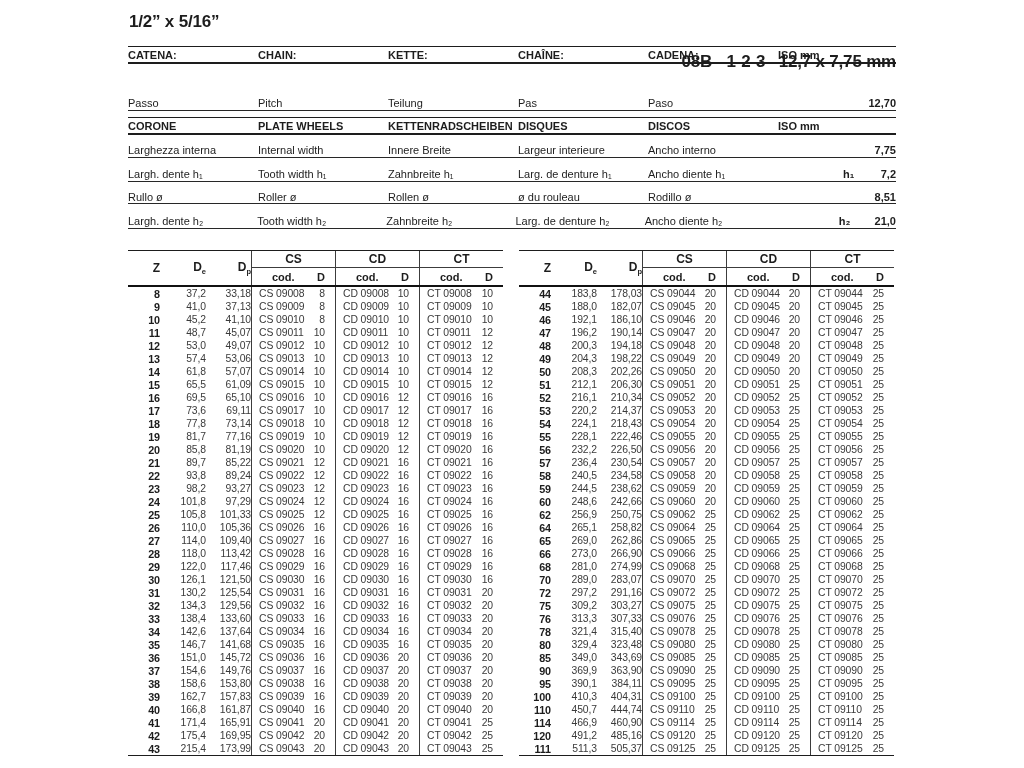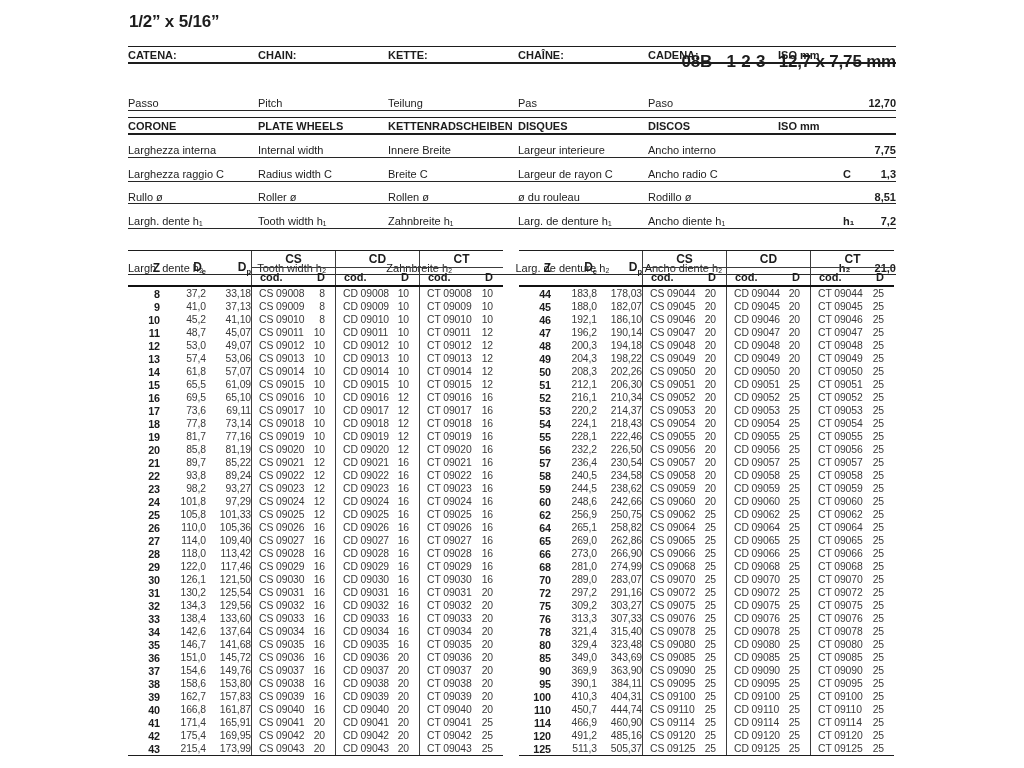"Larghezza raggio C" div.lang-row { html: <div> <span>Larghezza raggio C</span> <span>Radius width C</span> <span>Breite C</span> <span>Largeur de rayon C</span> <span>Ancho radio C</span> <span>C</span> <span>1,3</span> </div> -> none }
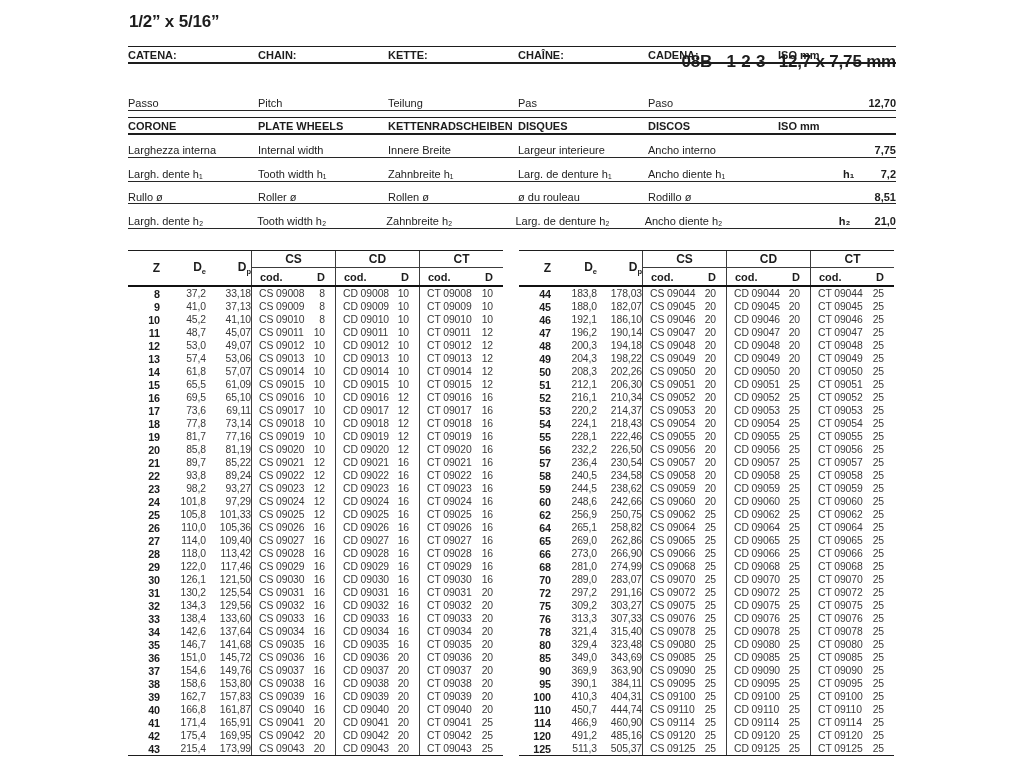"cod." .sp-gsub .gcod { margin-left: none -> 12px }
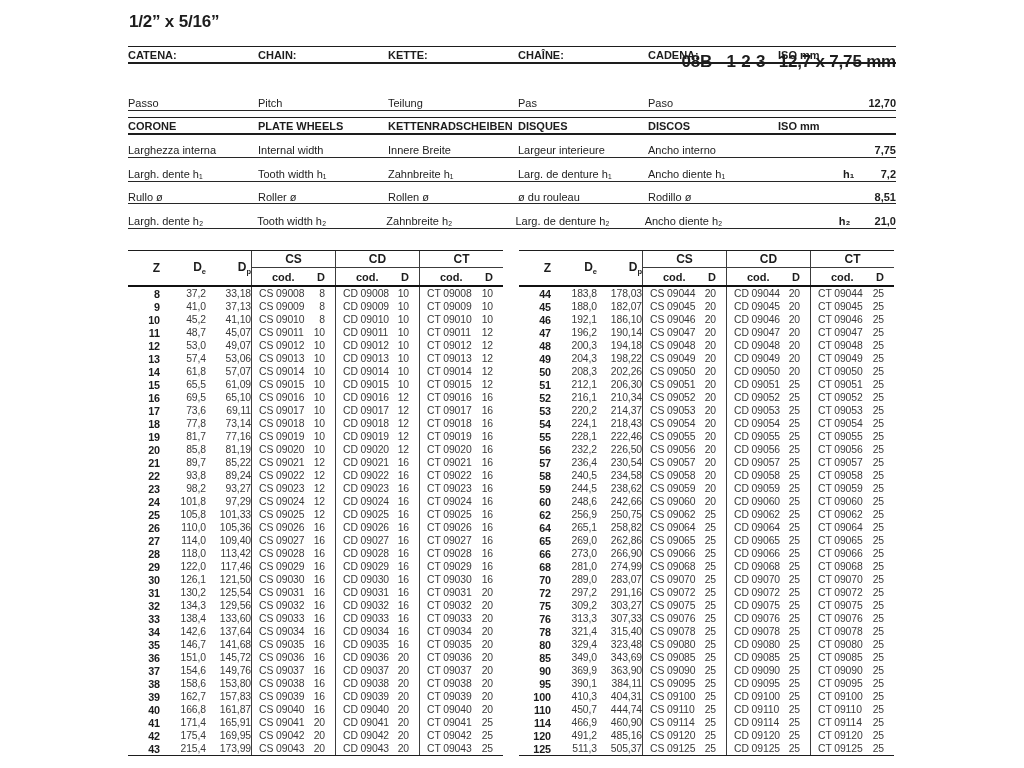"125" span.c-z { text: 125 -> 111 }
